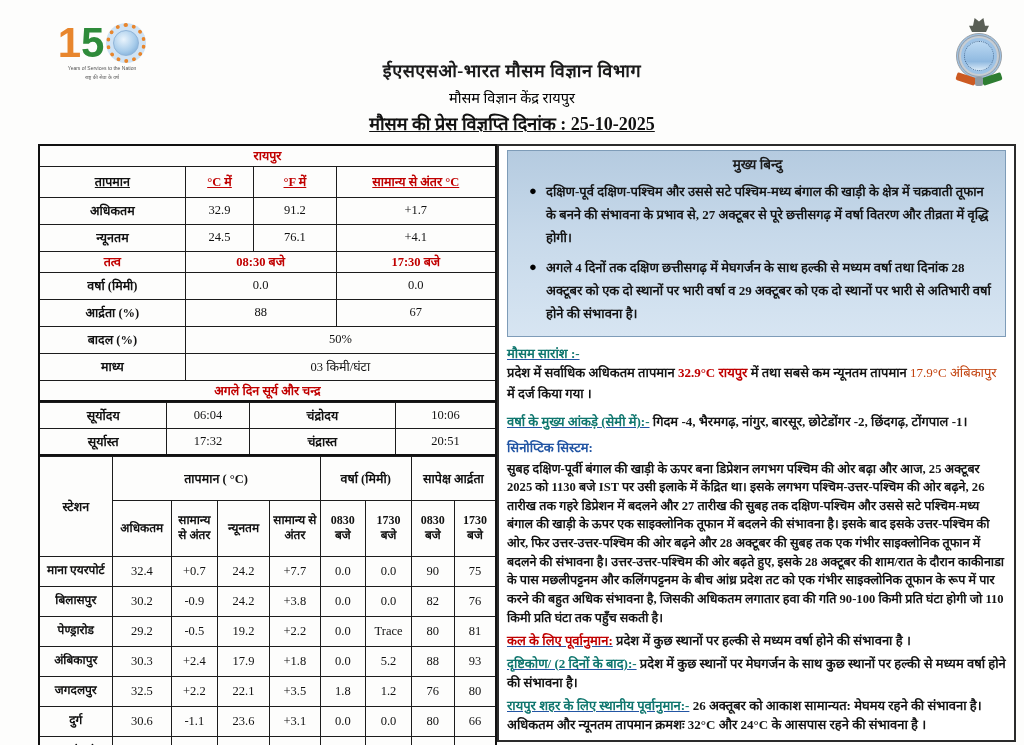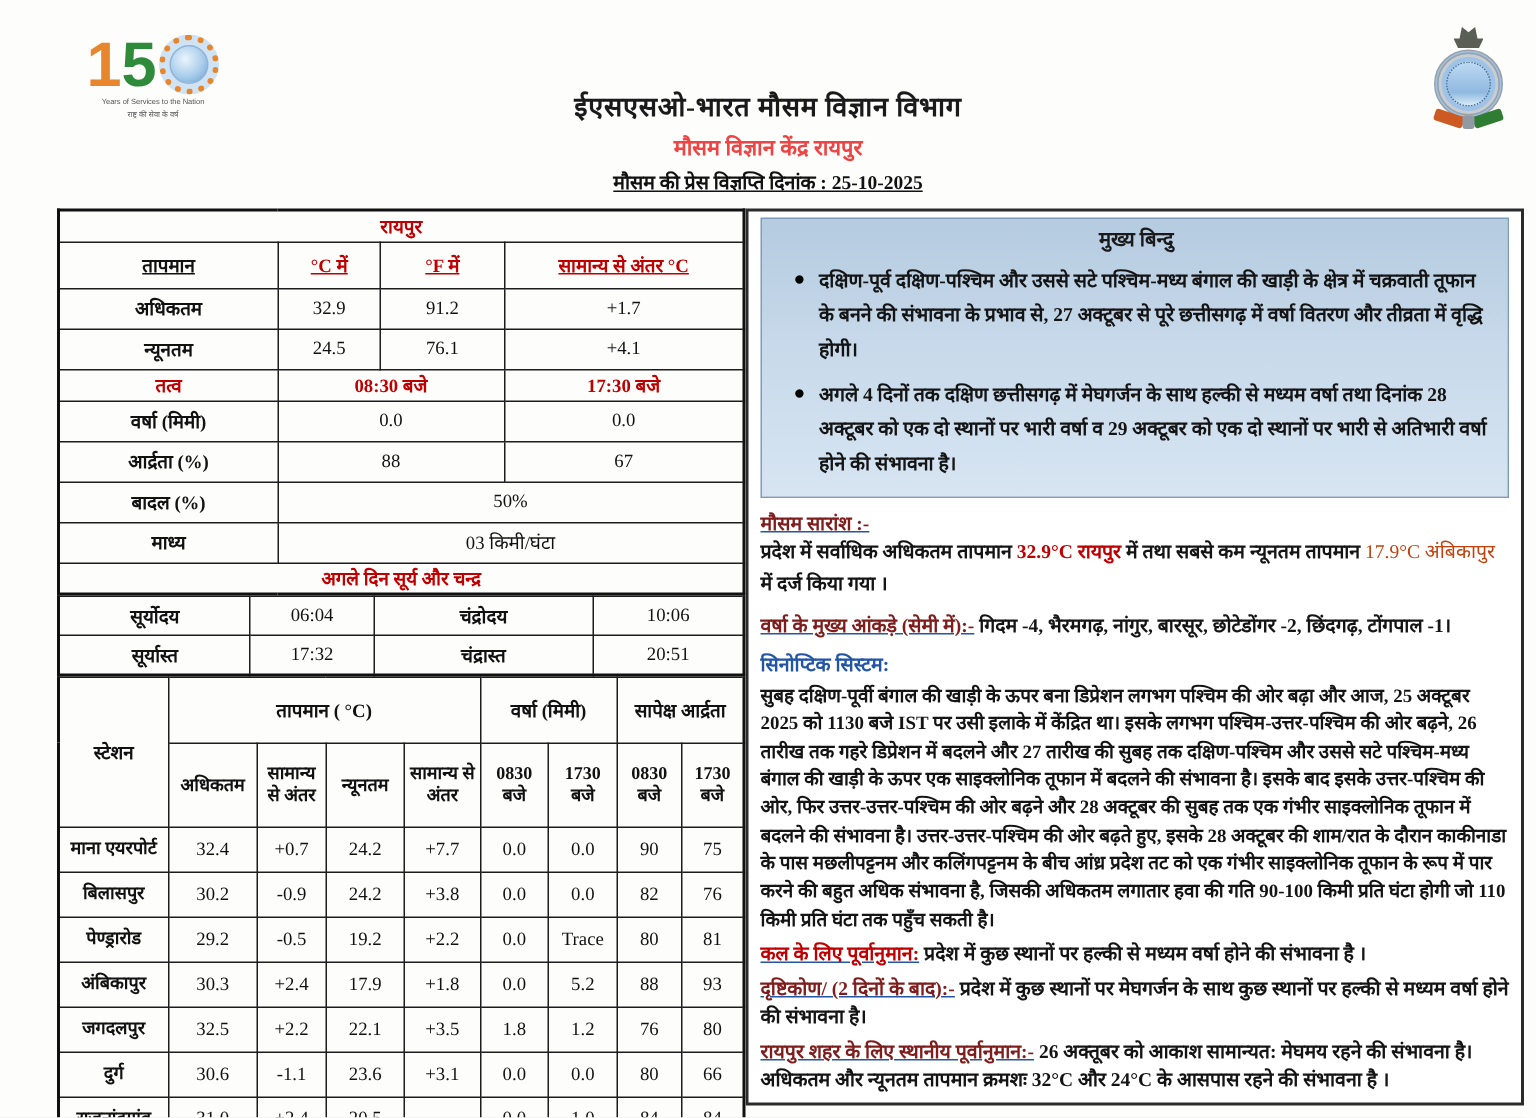"मौसम विज्ञान केंद्र रायपुर" .hdr .l2 { color: #ef4444 -> #000000; font-weight: bold -> normal }
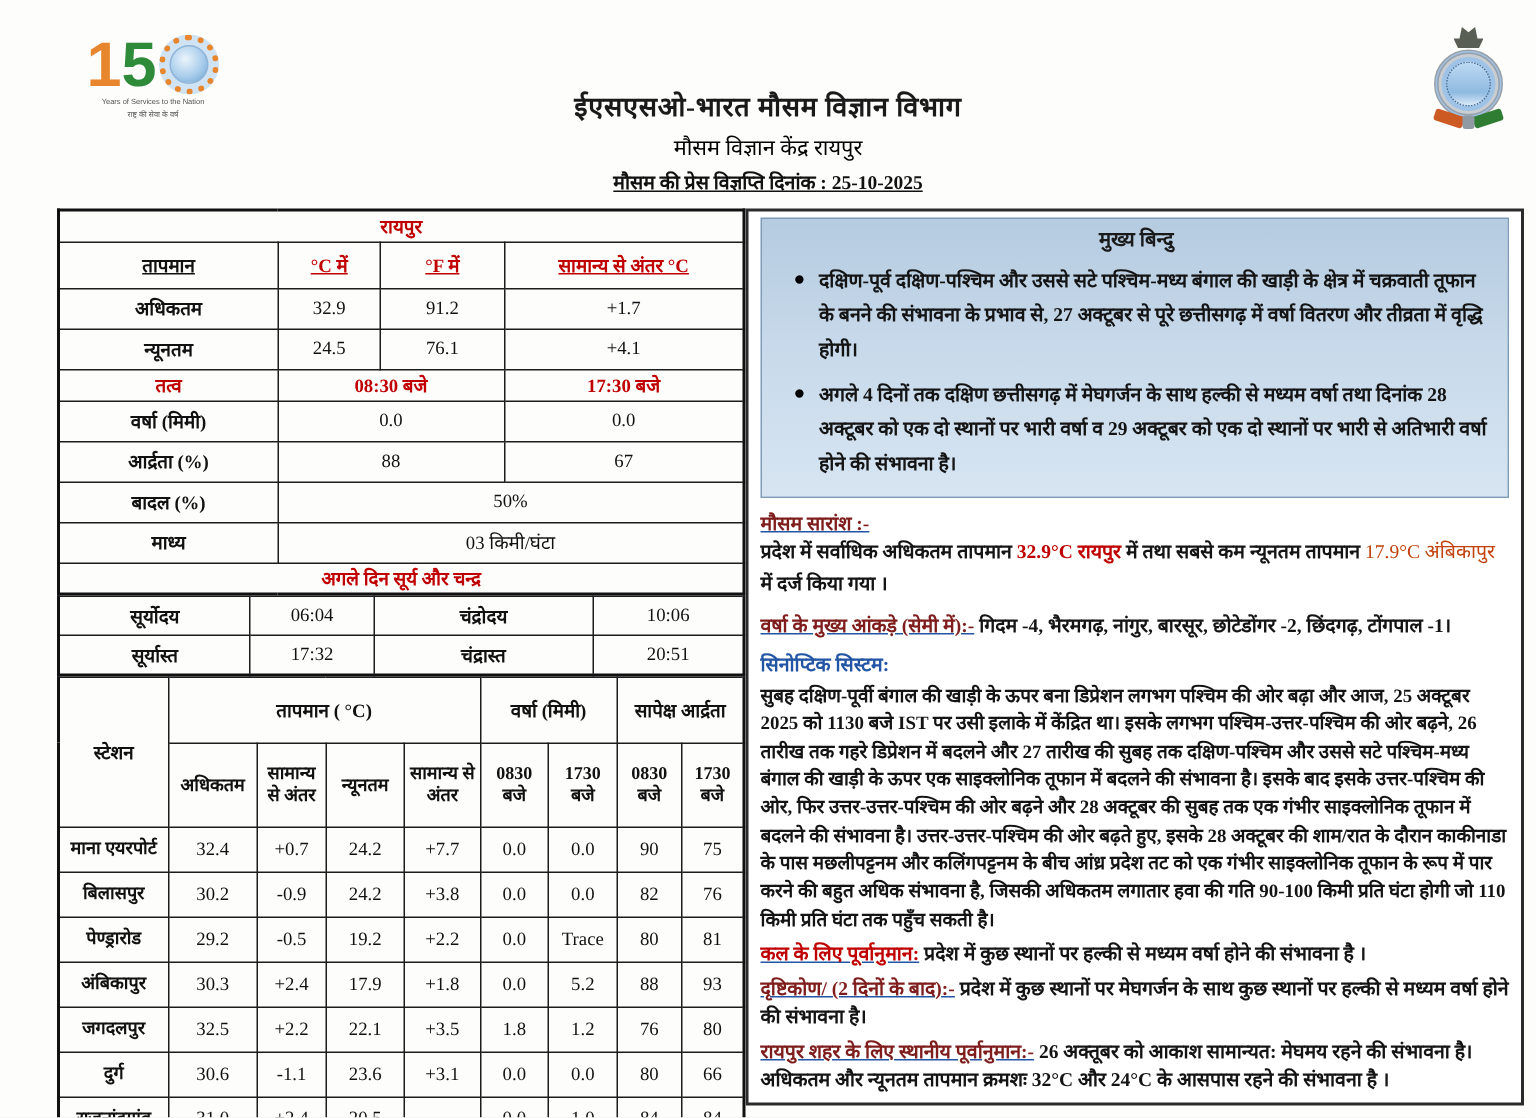"मौसम की प्रेस विज्ञप्ति दिनांक" .hdr .l3 { font-size: 13px -> 18px }
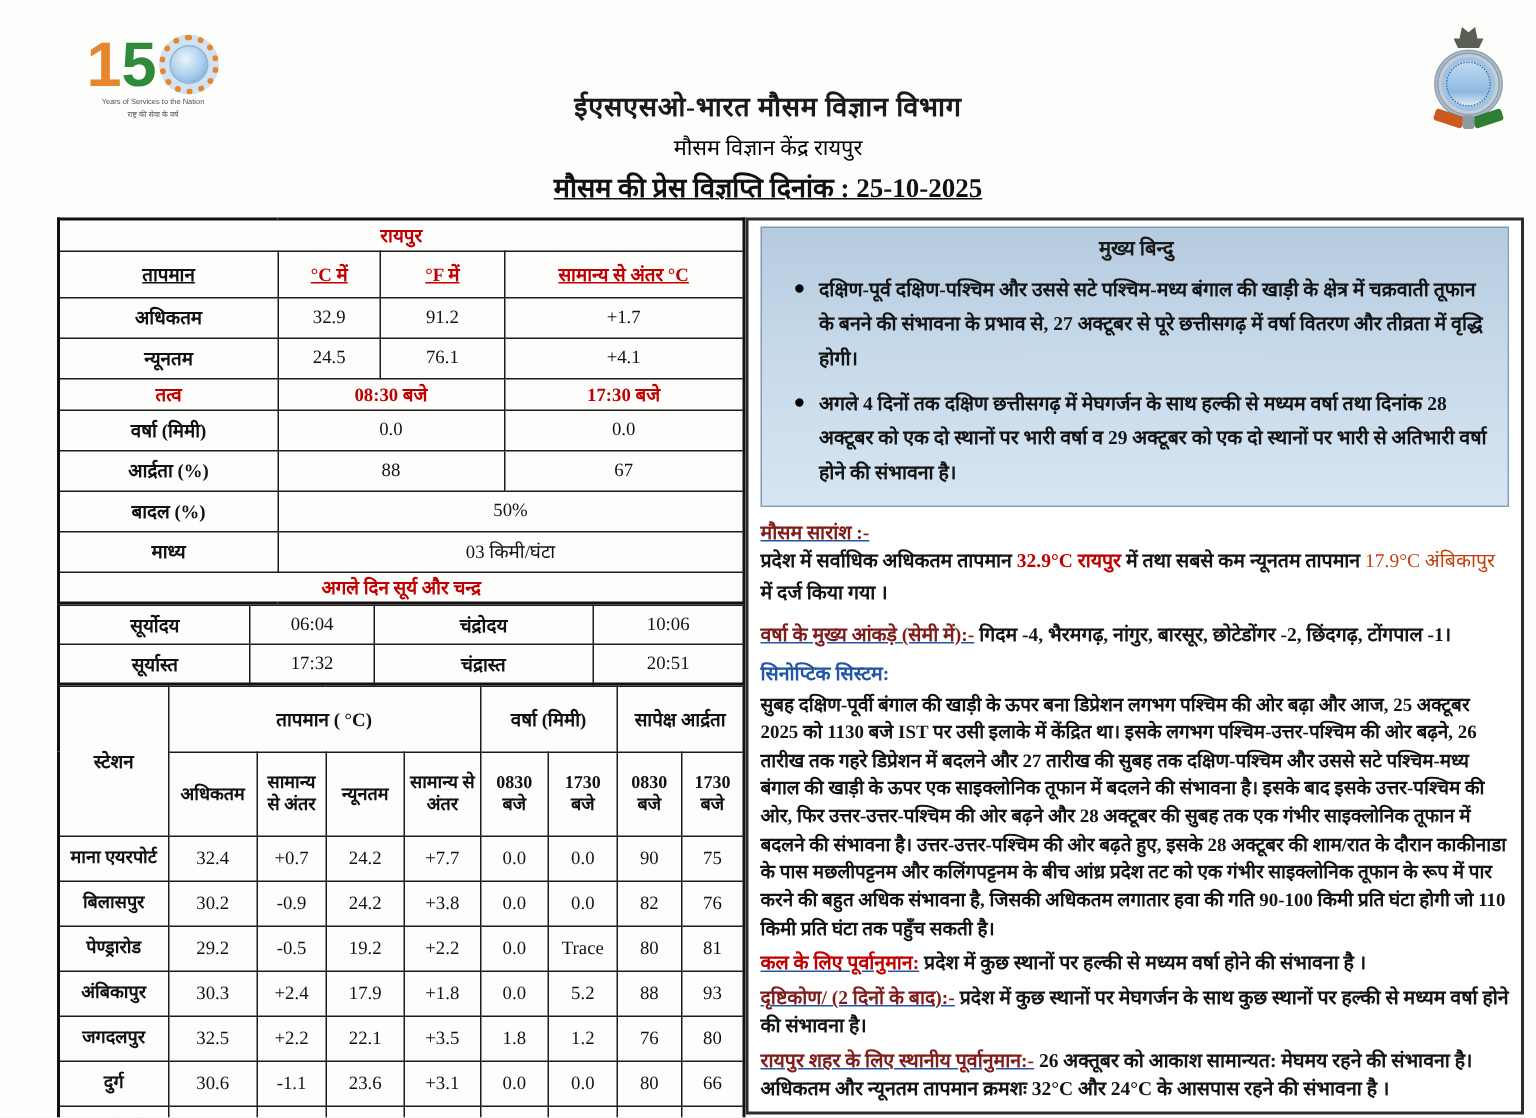"मौसम सारांश :-" .h-blue { color: #7f1d1d -> #0f766e }
